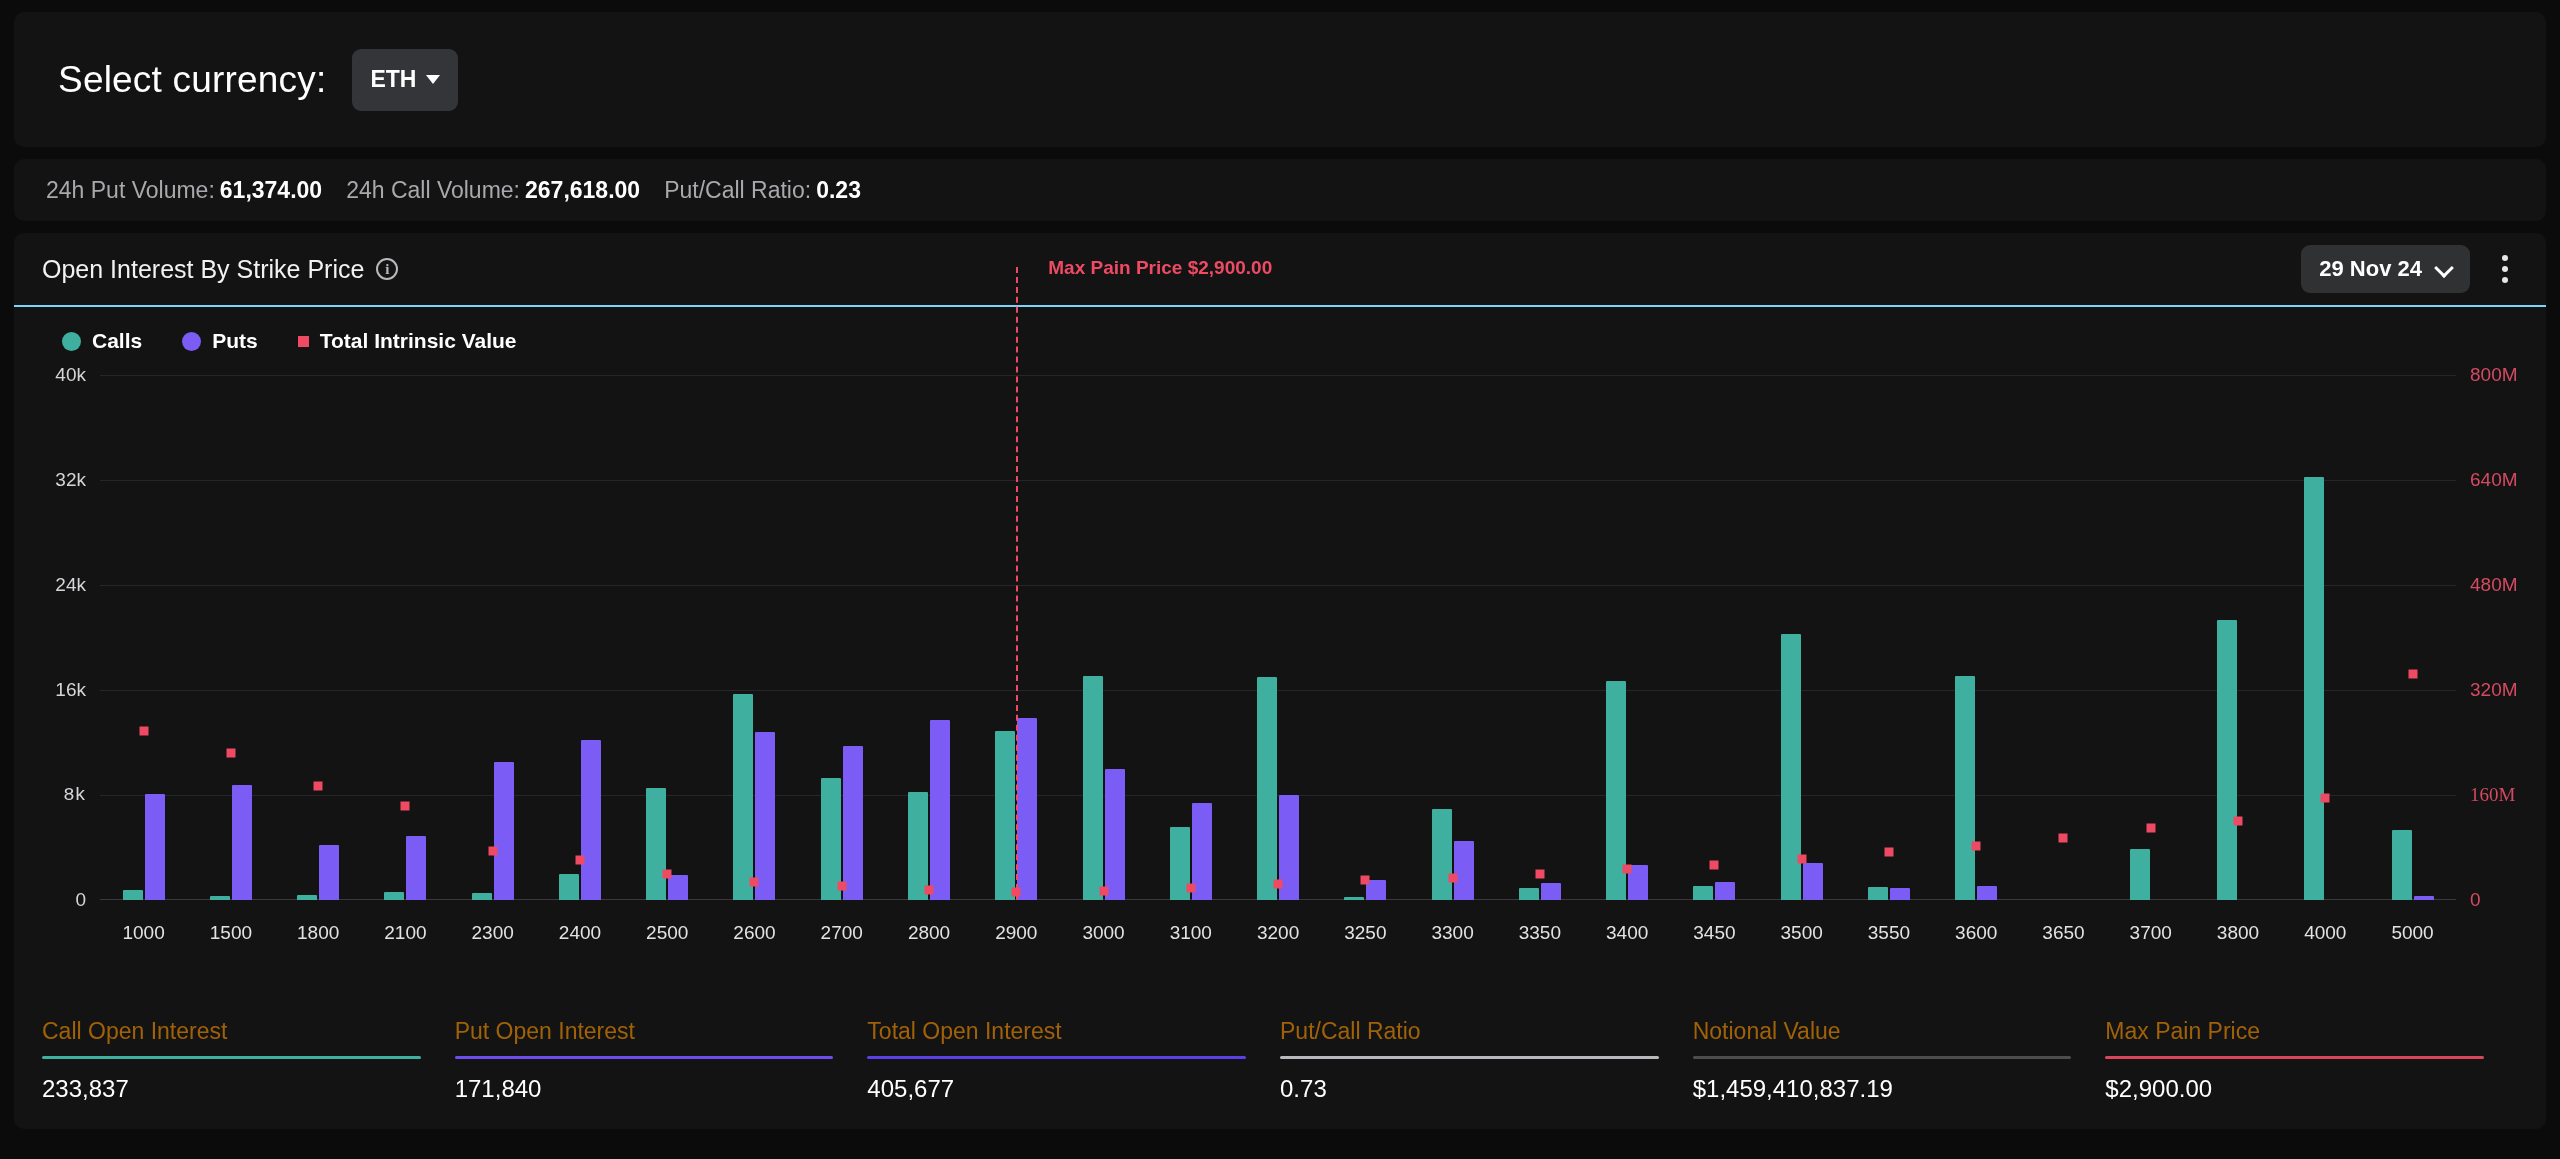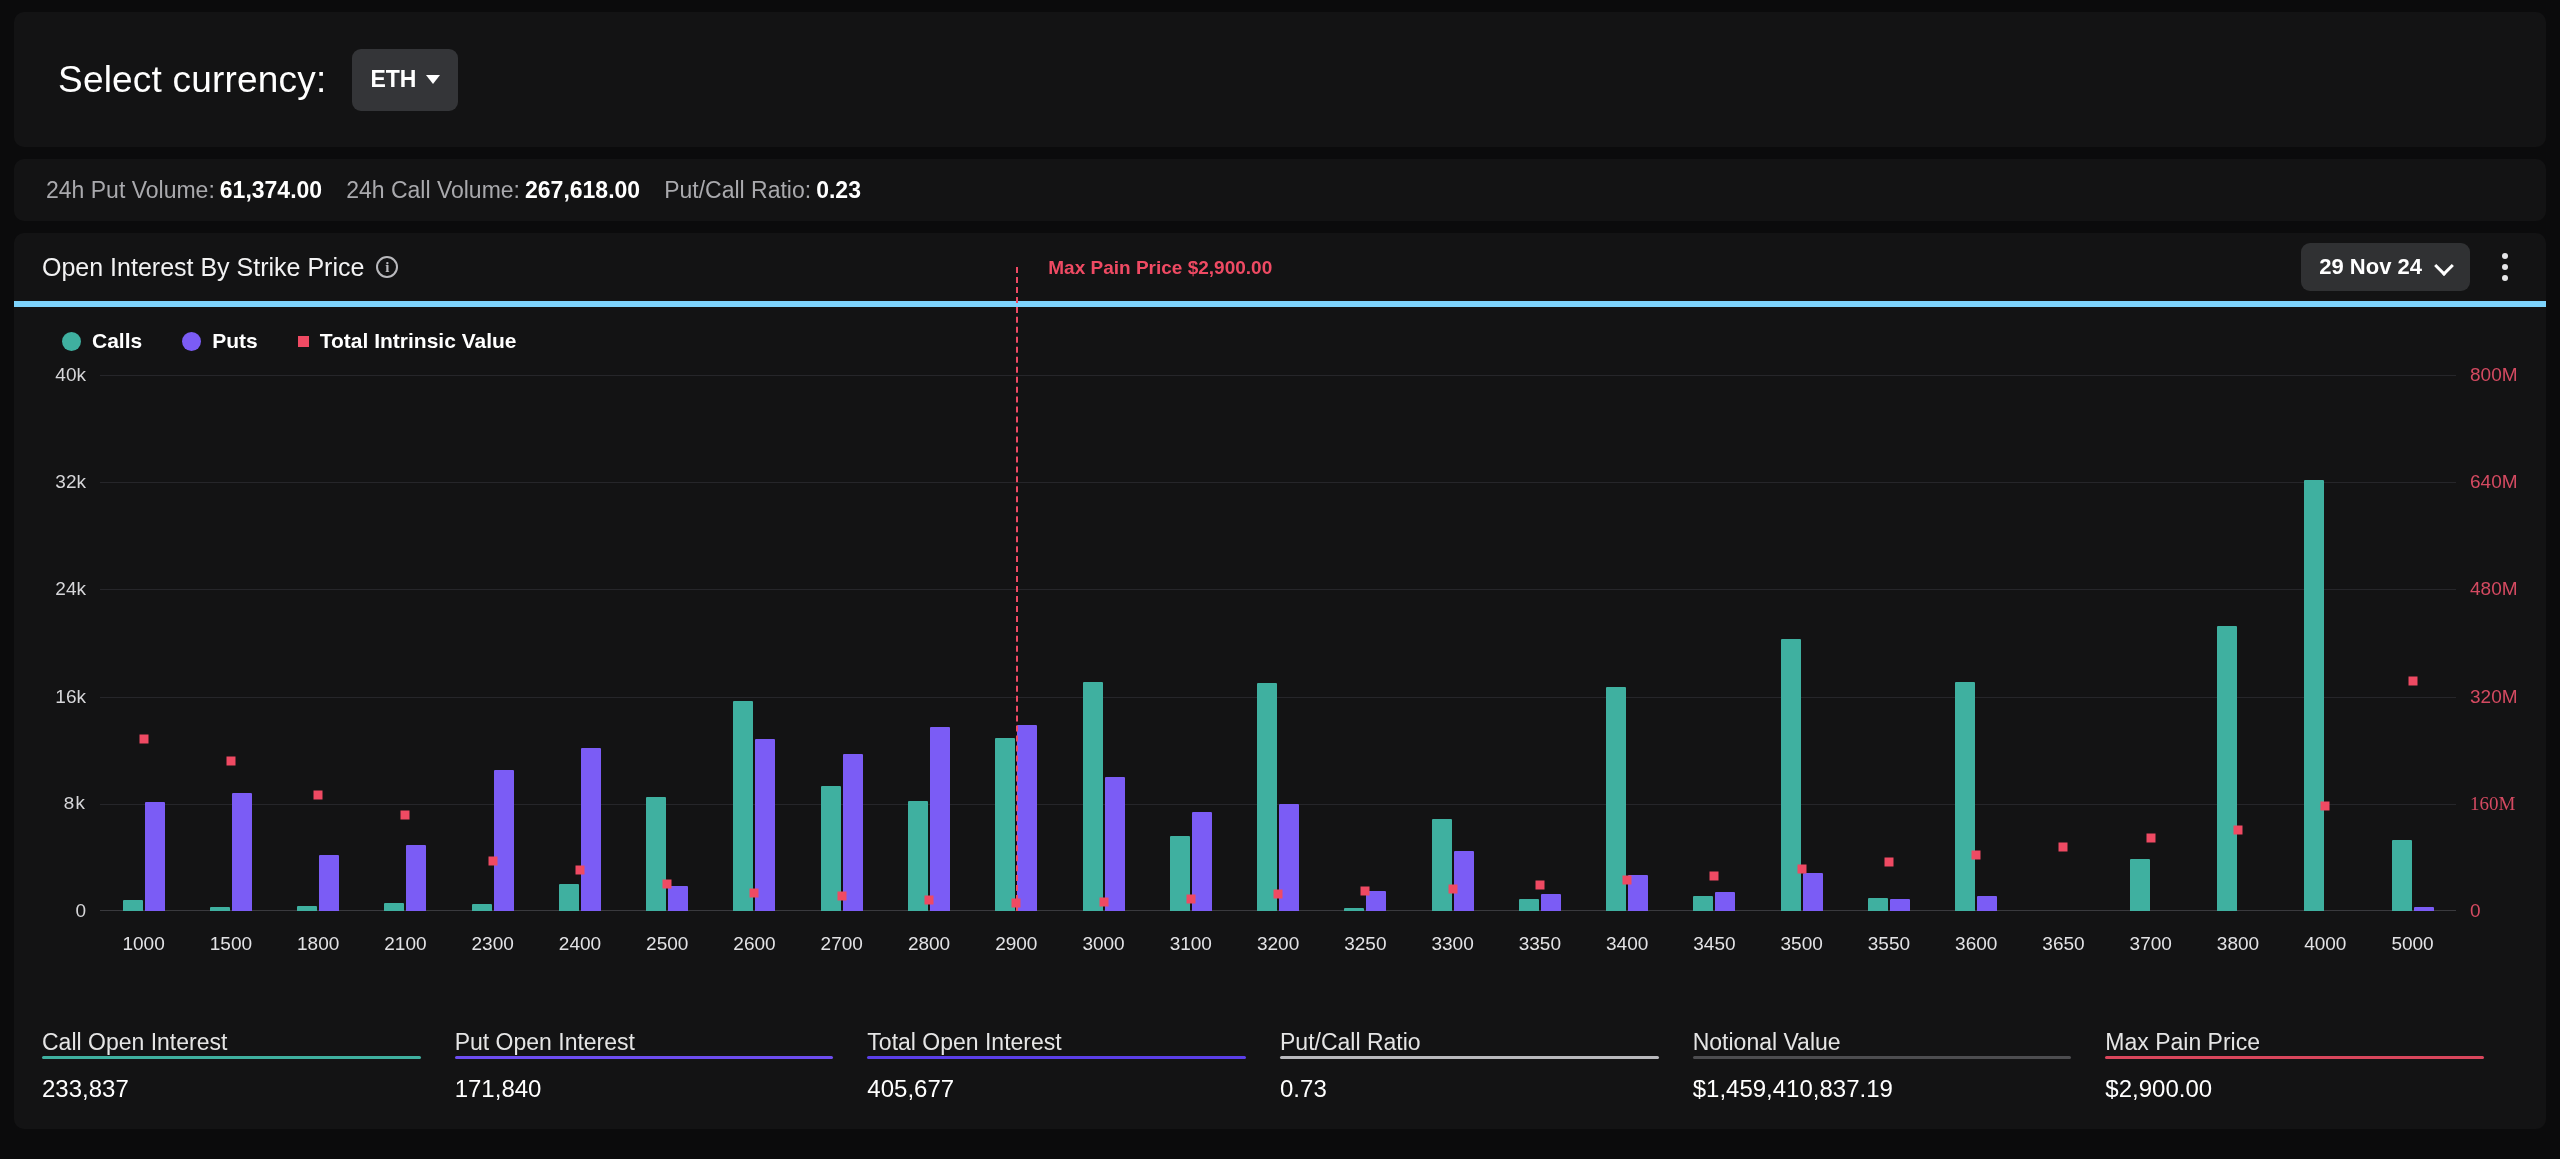"Open Interest By Strike Price" .card-head { border-bottom: 6px solid #7dd3fc -> 2px solid #7dd3fc }
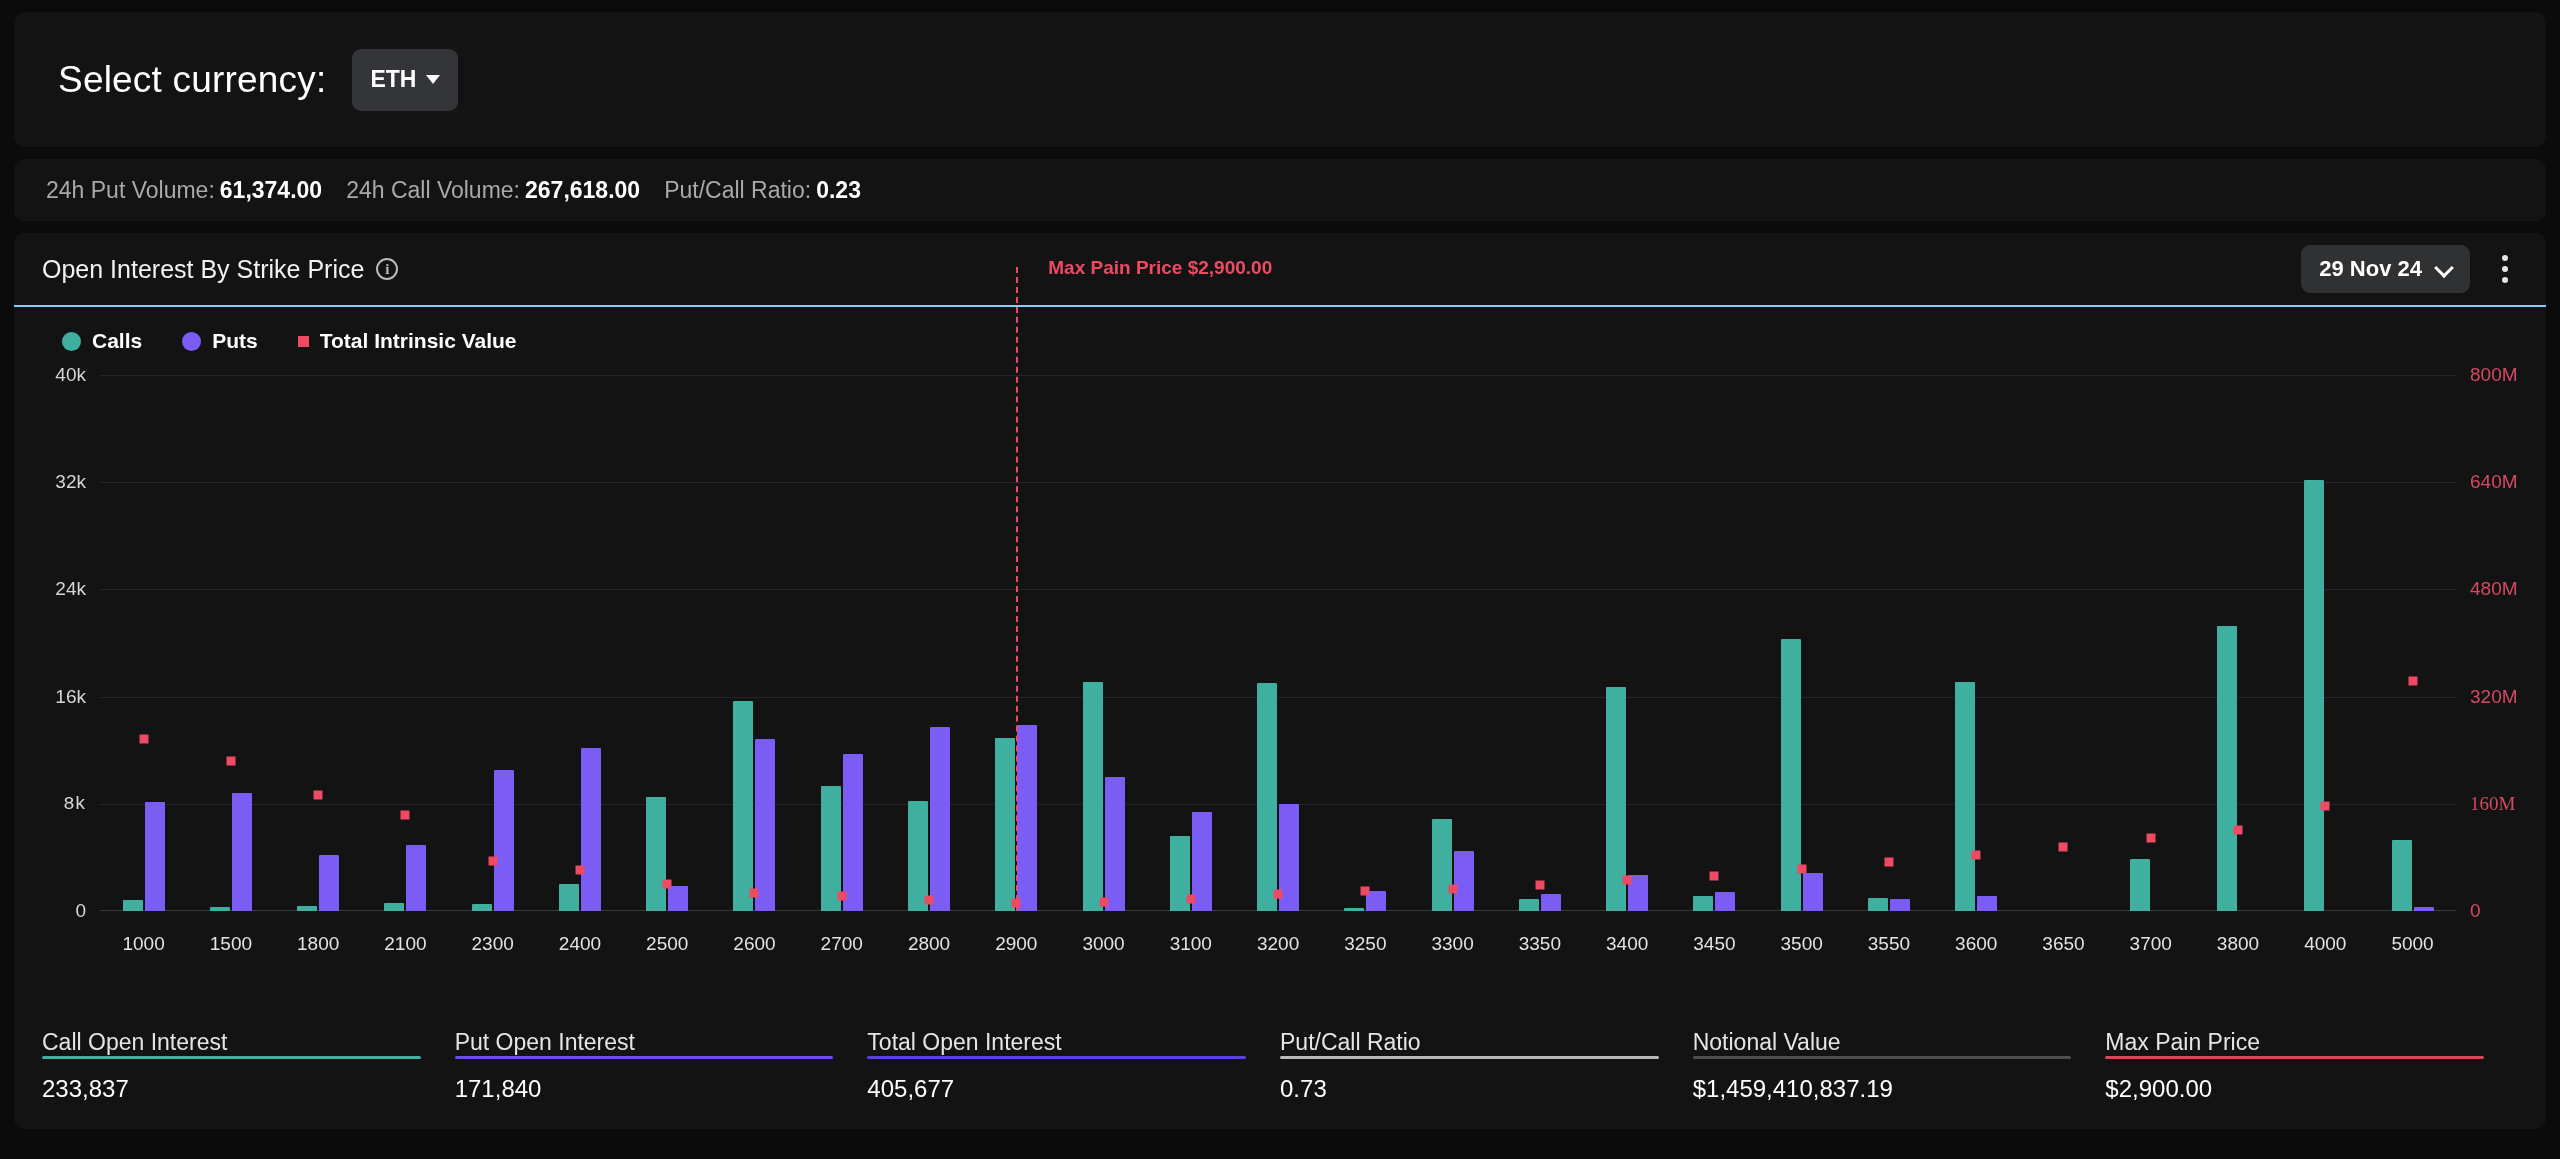"Call Open Interest" .fstat-label { color: #e5e5e5 -> #a16207; margin-bottom: none -> 11px }
